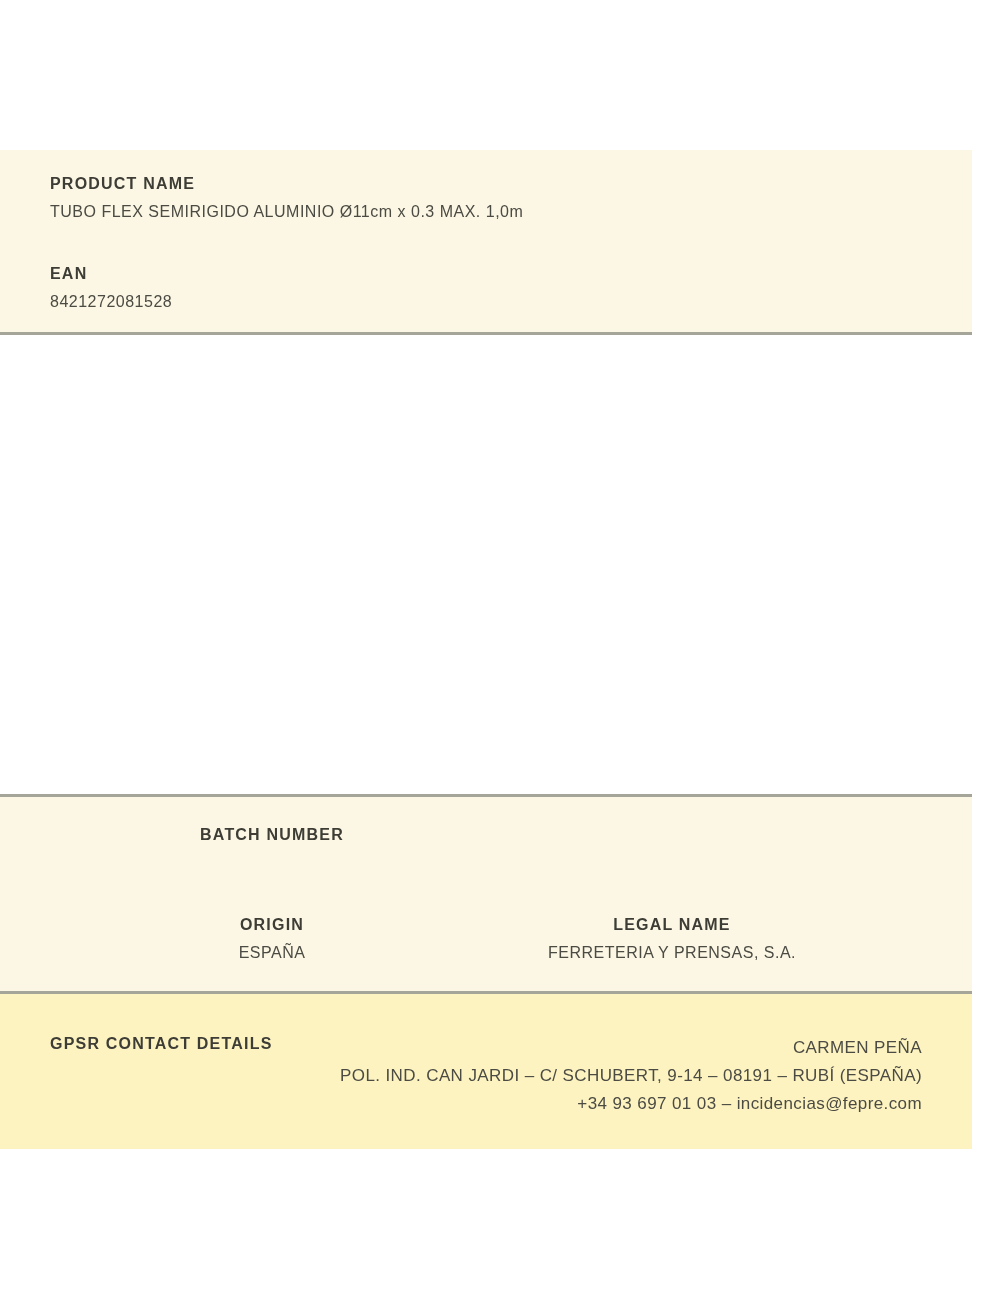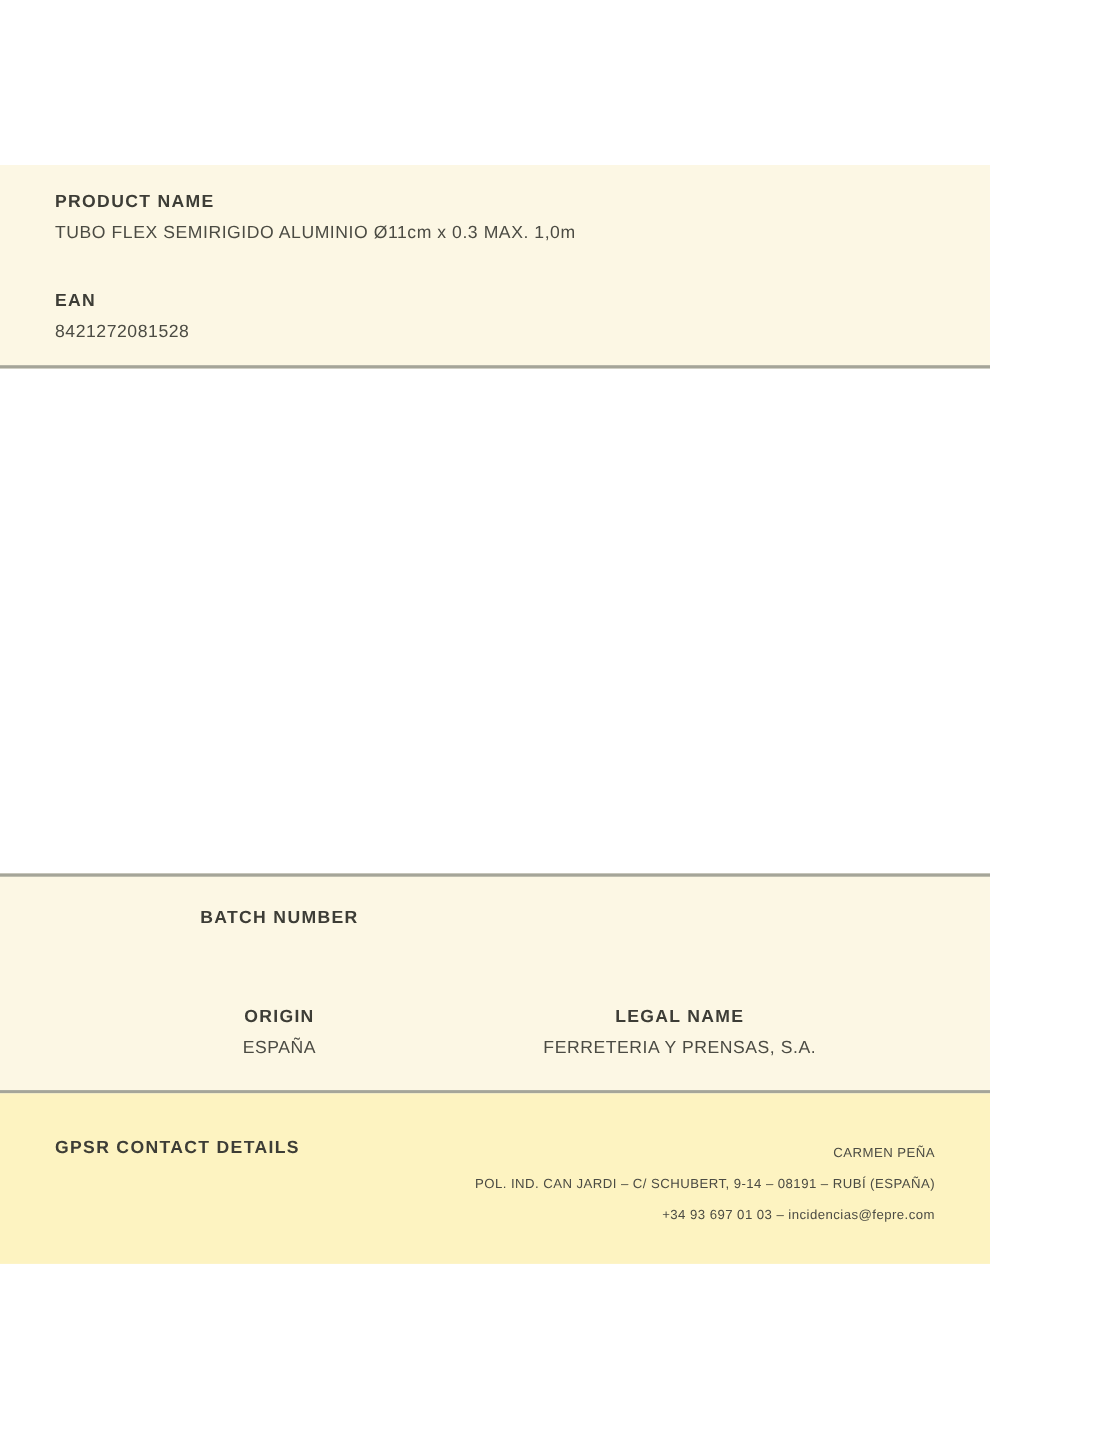"PRODUCT NAME" .band { width: 900px -> 972px }
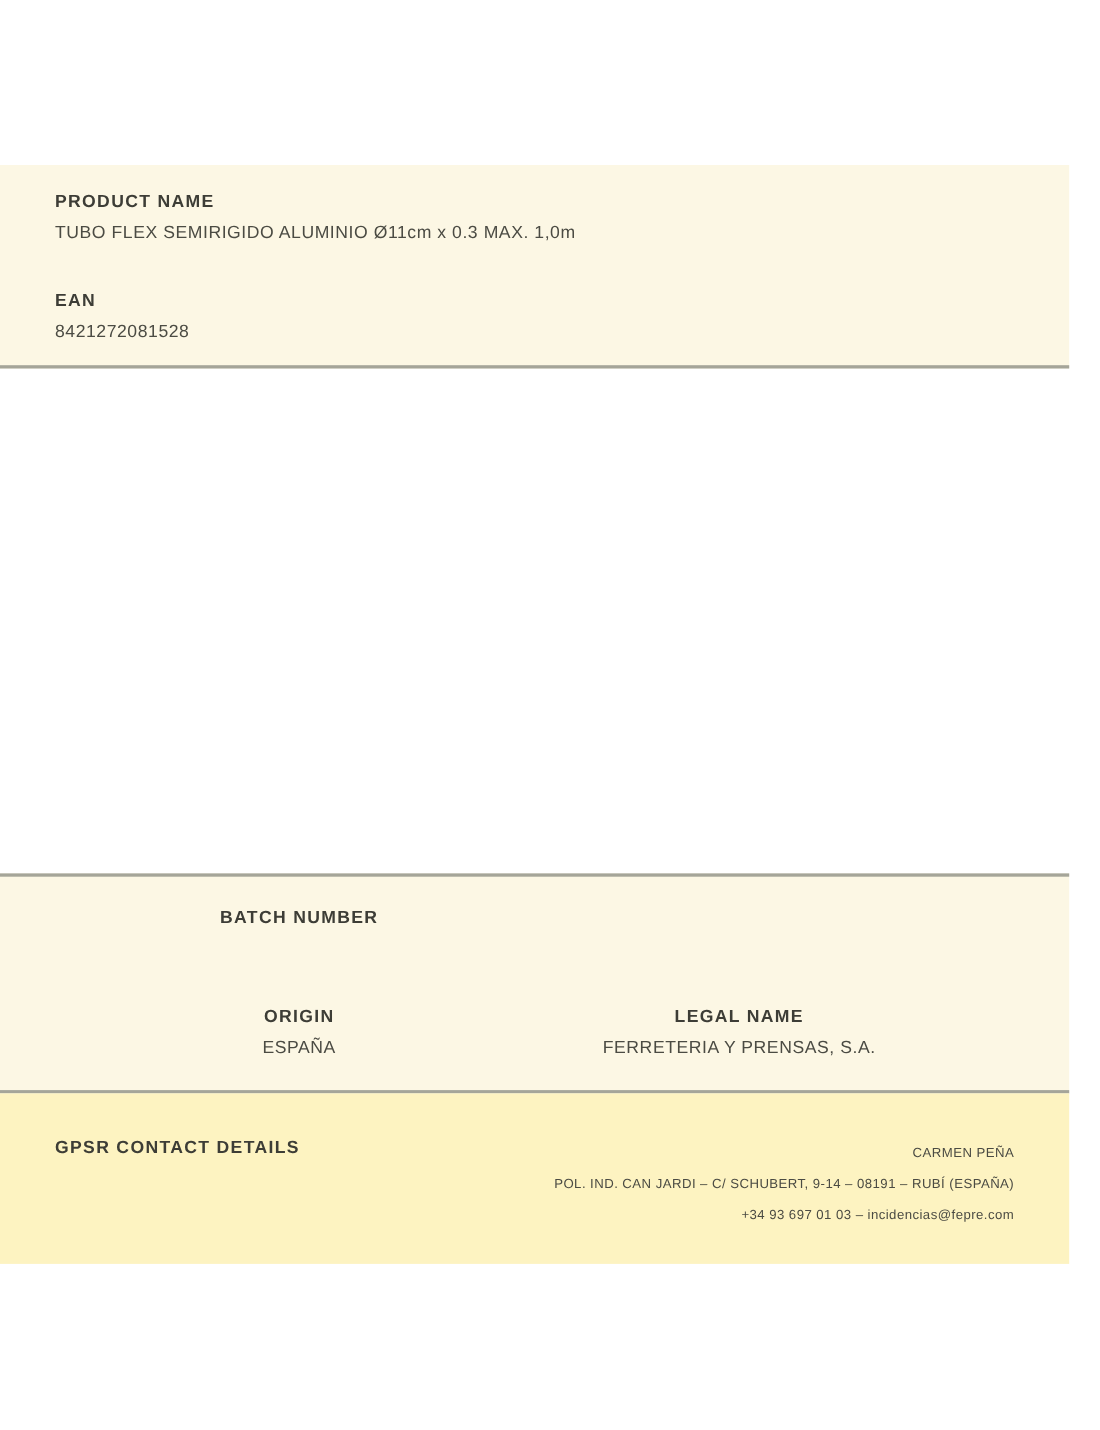"CARMEN PEÑA" .contact-line { font-size: 12px -> 17px }
